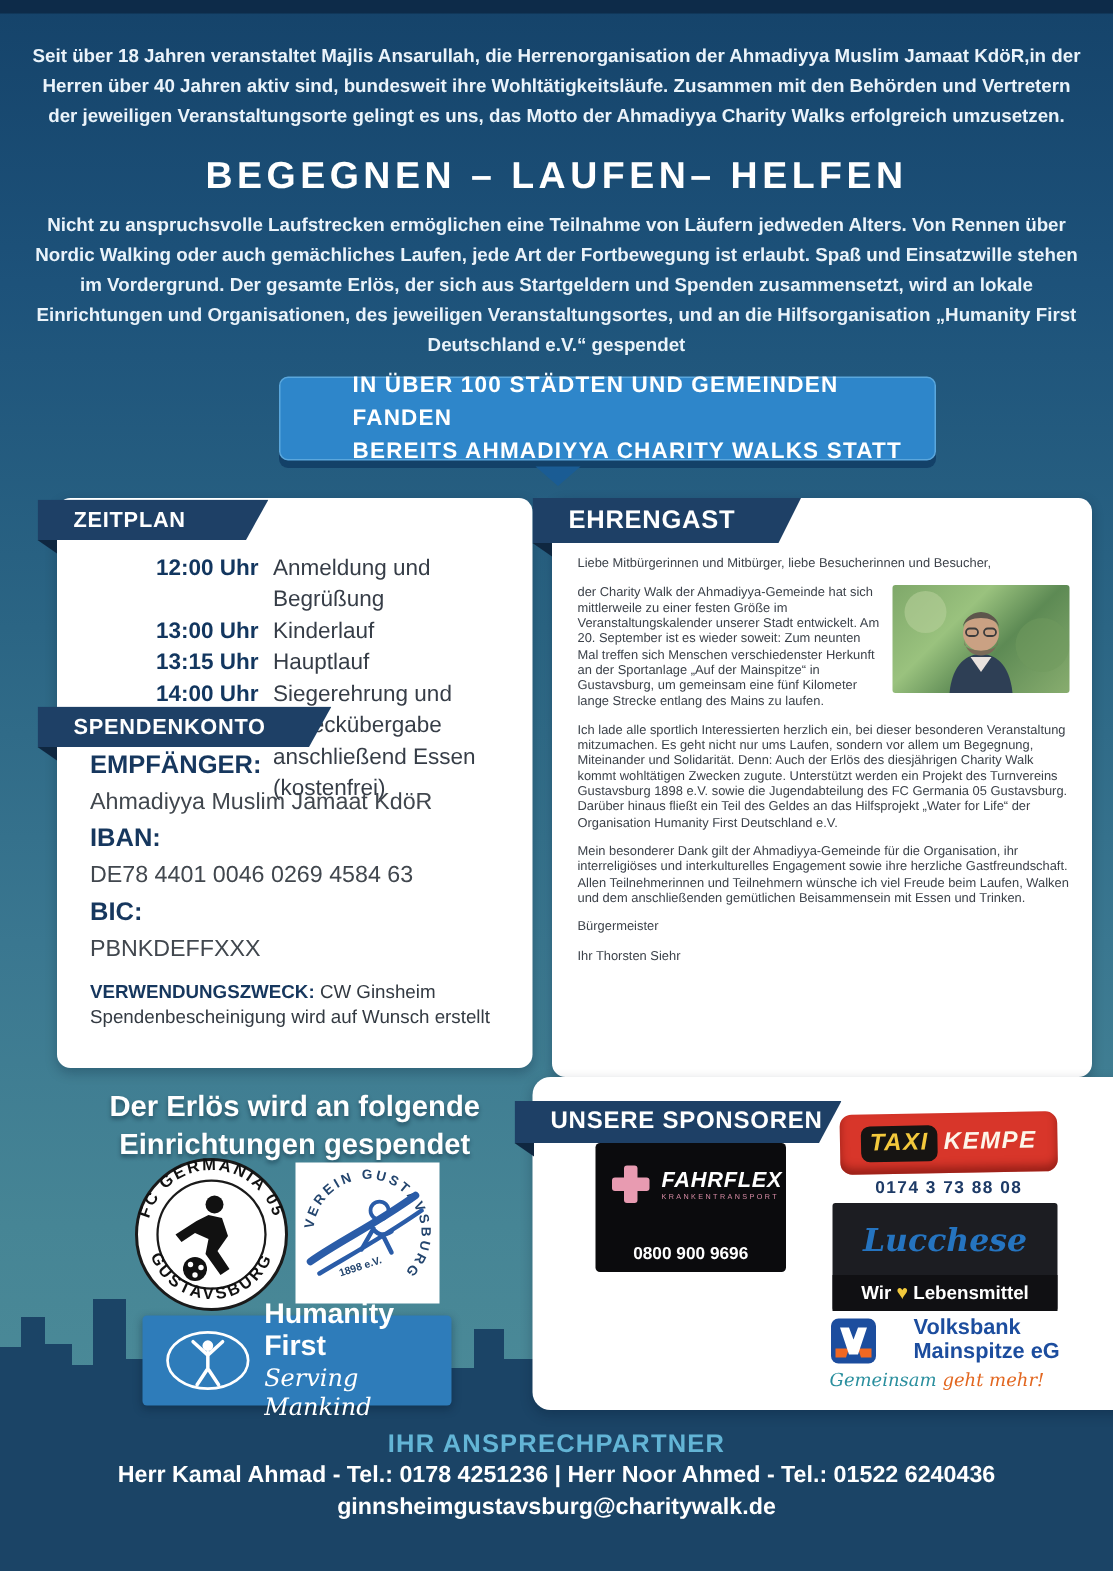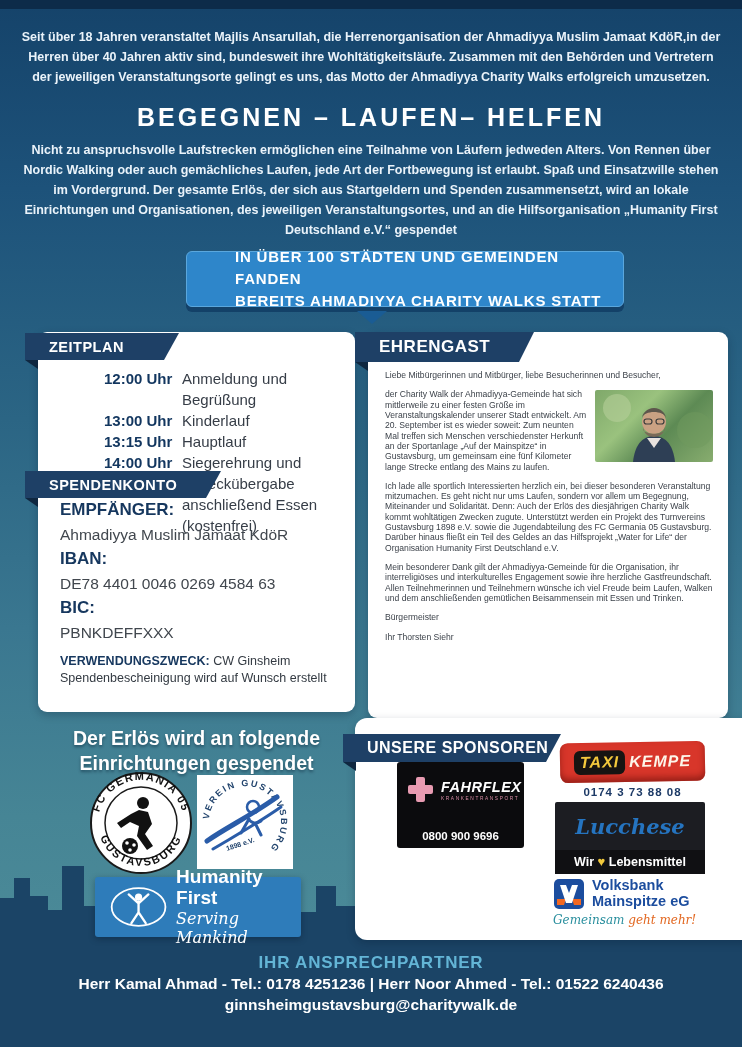"Volksbank" .vb-name { margin-left: 7px -> 24px }
